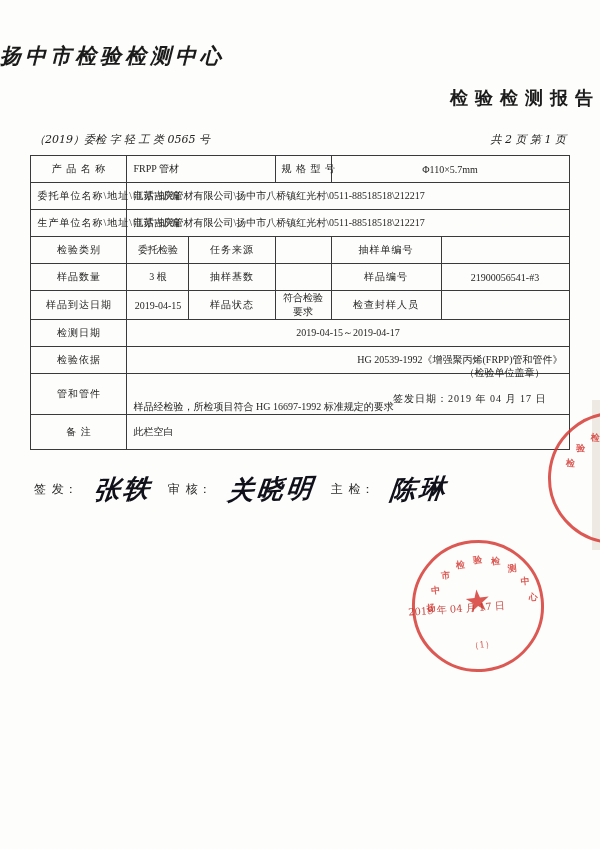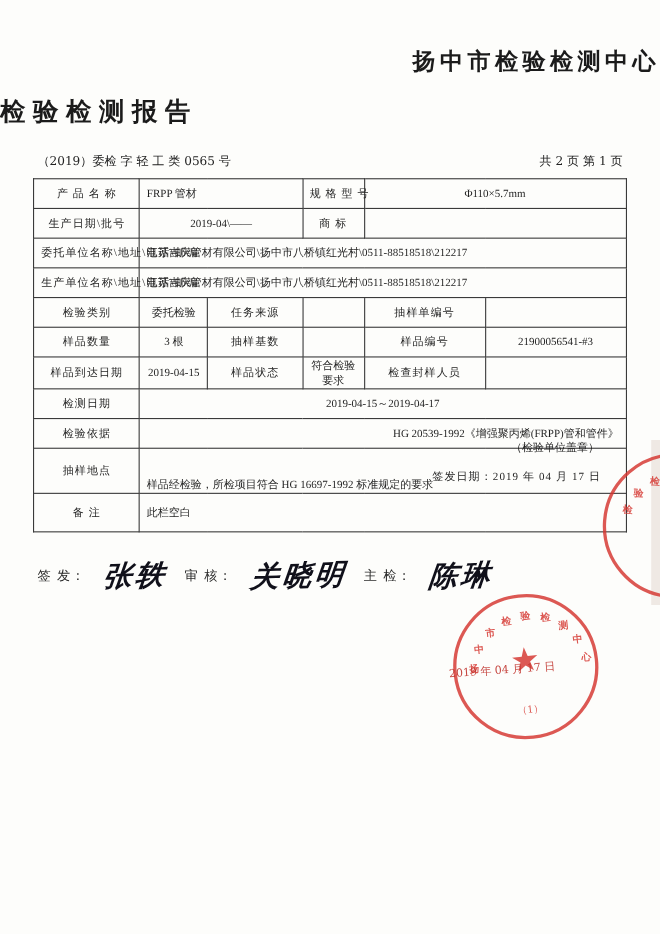"扬中市检验检测中心" .title1 { font-style: none -> italic; text-align: right -> left }
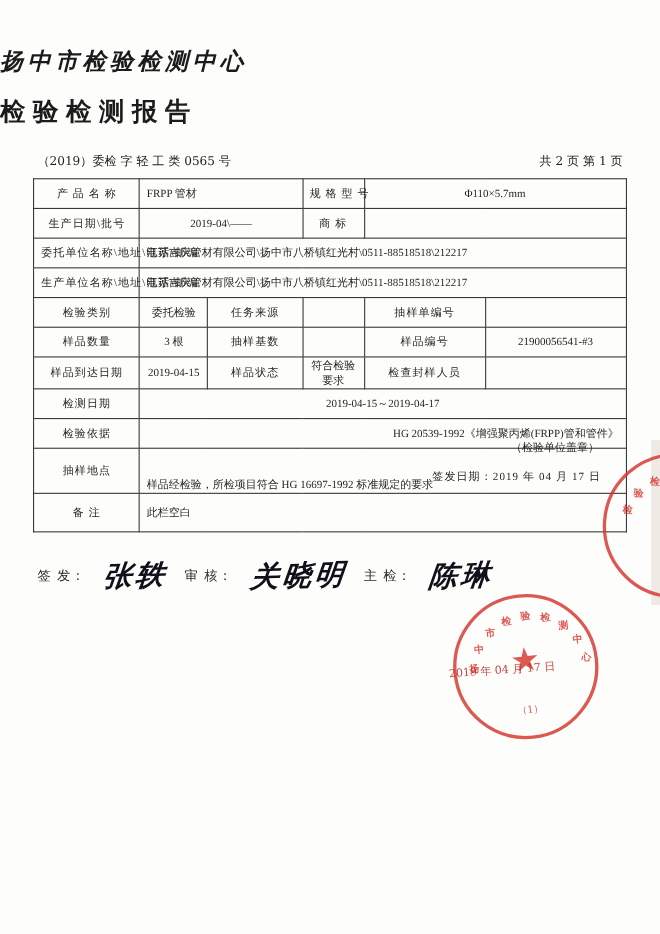"检验检测报告" .title2 { font-size: 23px -> 18px; padding-left: none -> 28px; text-align: left -> right }
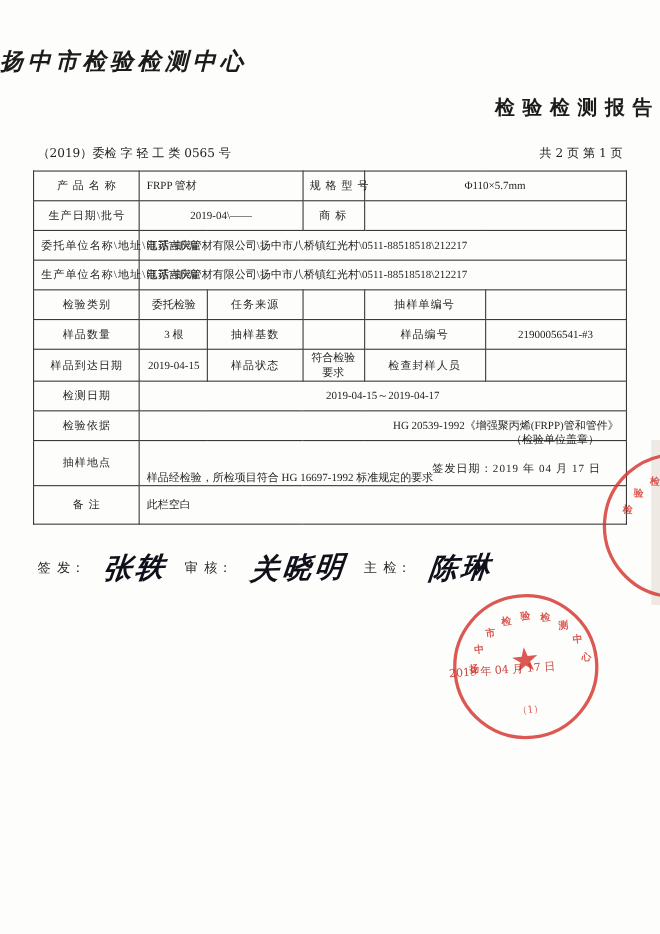"（2019）委检 字 轻 工 类" .meta-row { font-style: none -> italic }
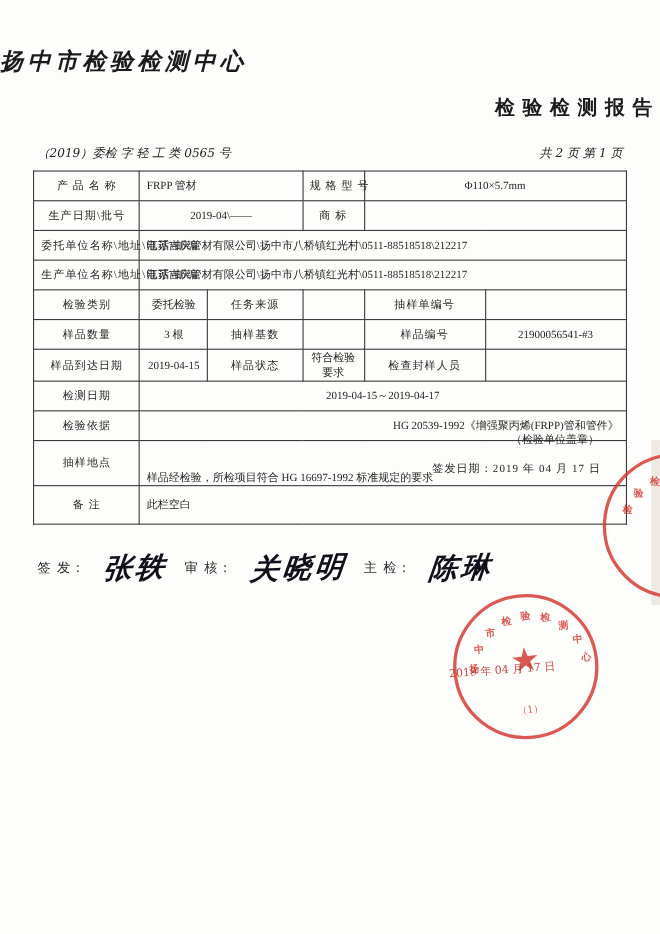"生产日期\批号" tr { html: <tr> <td>生产日期\批号</td> <td>2019-04\——</td> <td>商 标</td> <td></td> </tr> -> none }
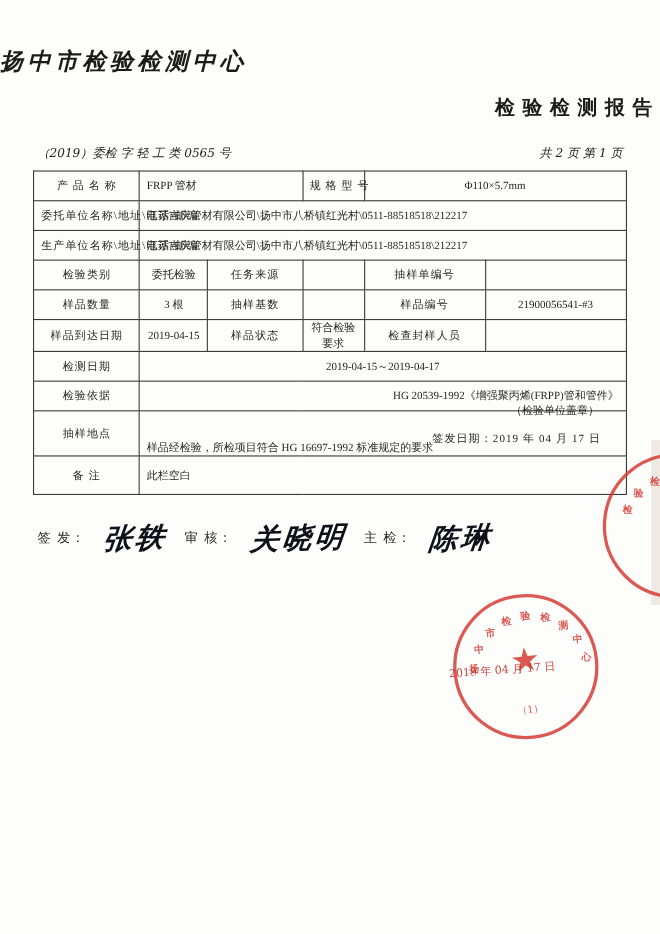"抽样地点" td.lbl { text: 抽样地点 -> 管和管件 }
